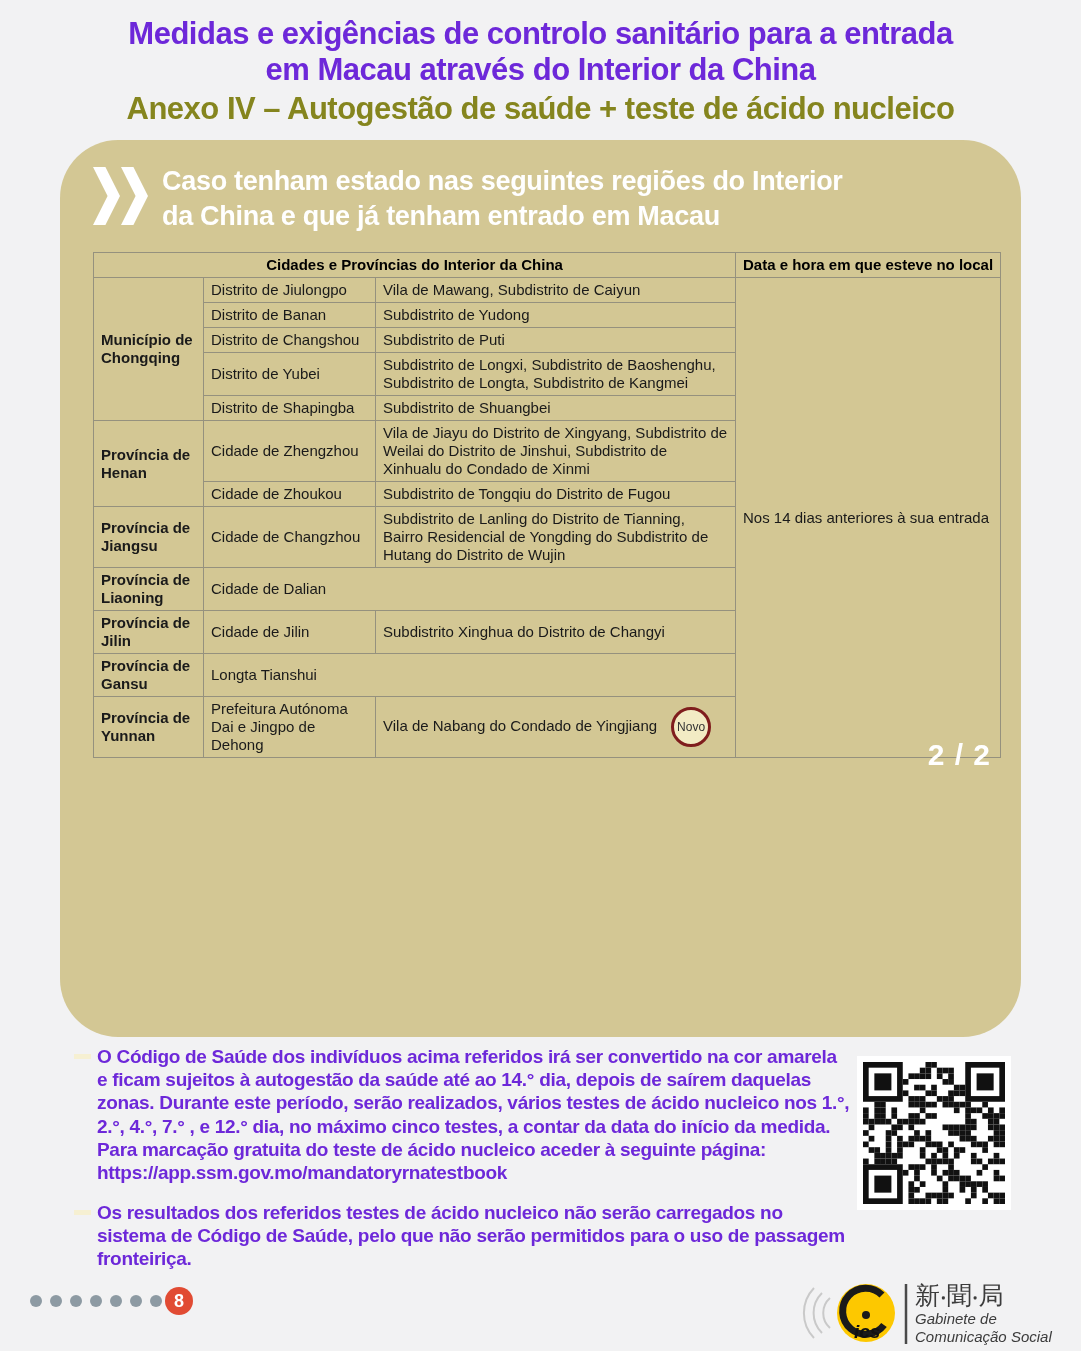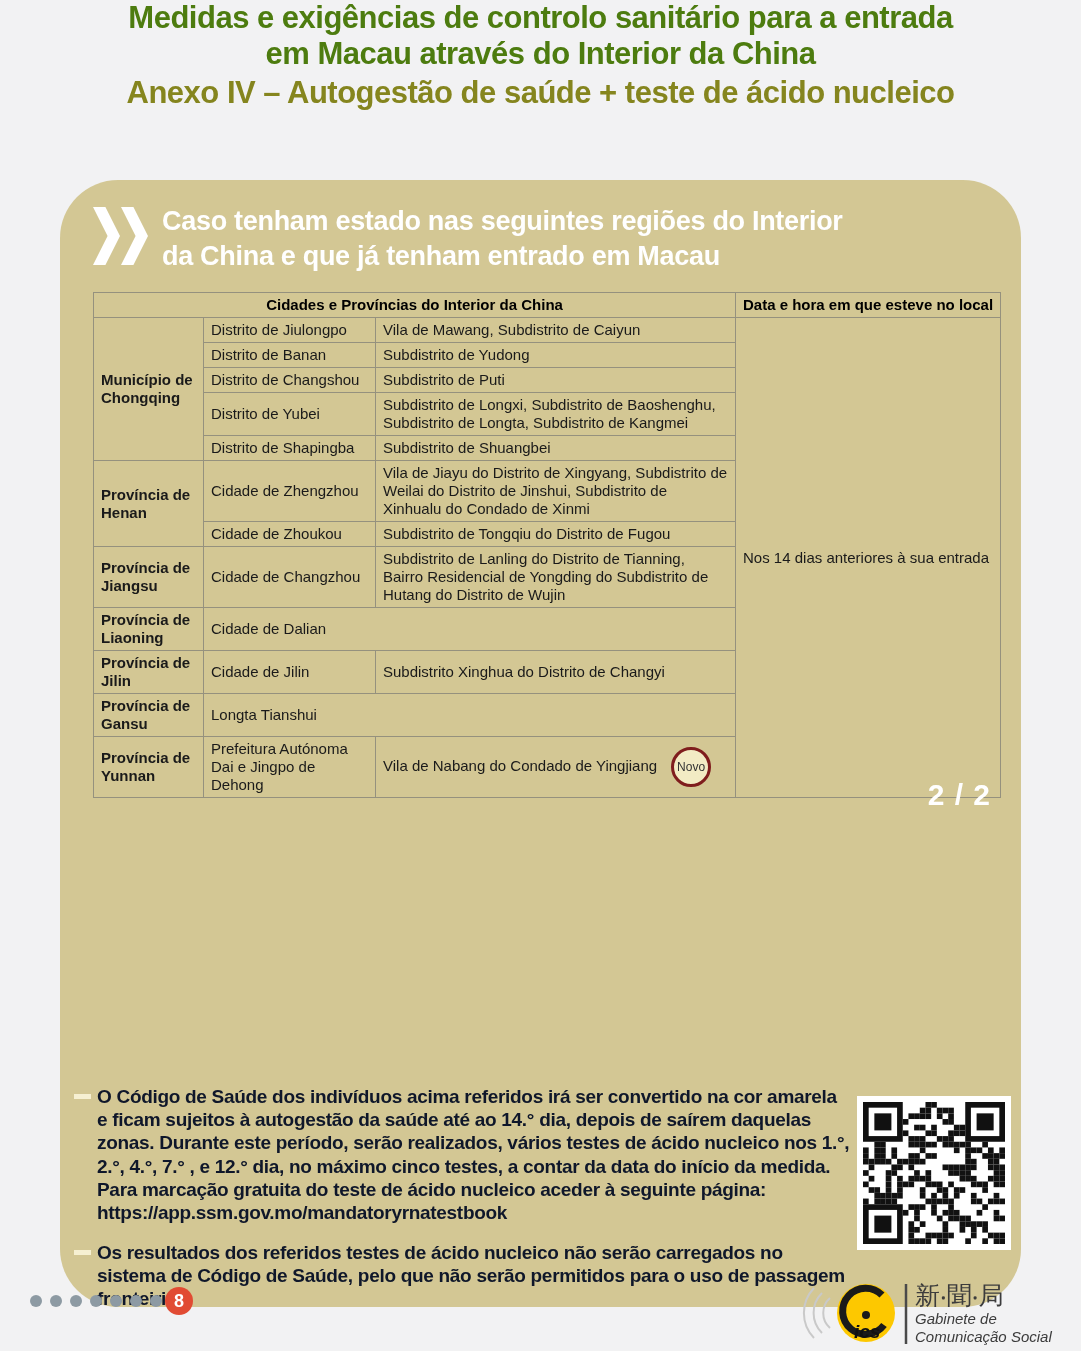"Medidas e exigências de controlo" .page-title { color: #4d7c0f -> #6d28d9; padding-top: 0 -> 16px }
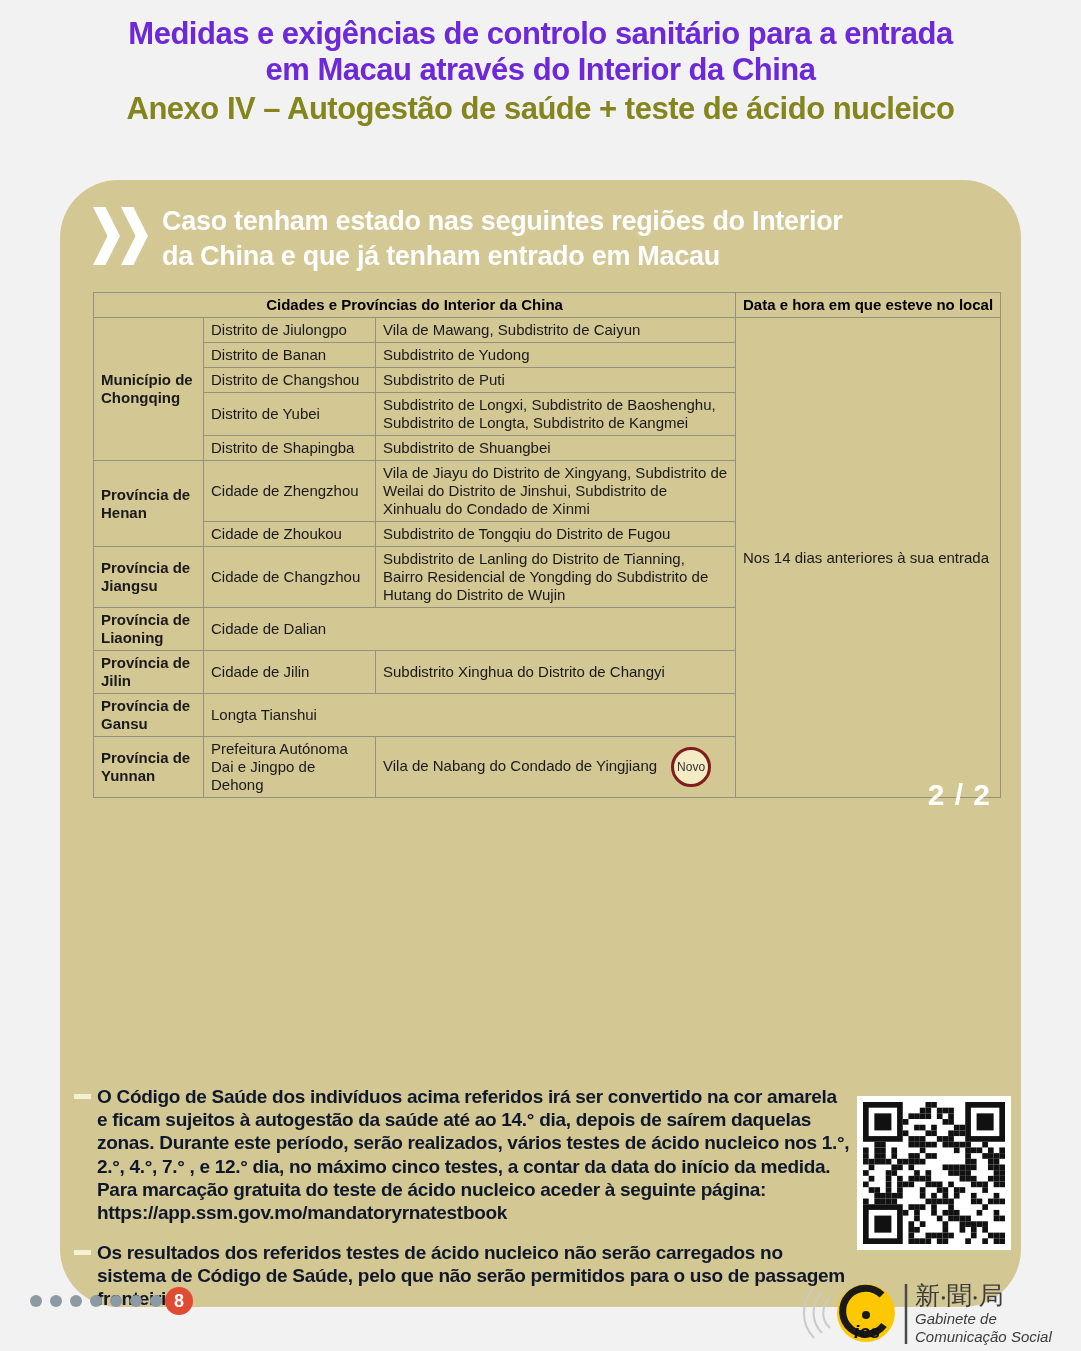"Caso tenham estado nas seguintes" .panel { height: 1127px -> 897px; margin-top: 40px -> none }
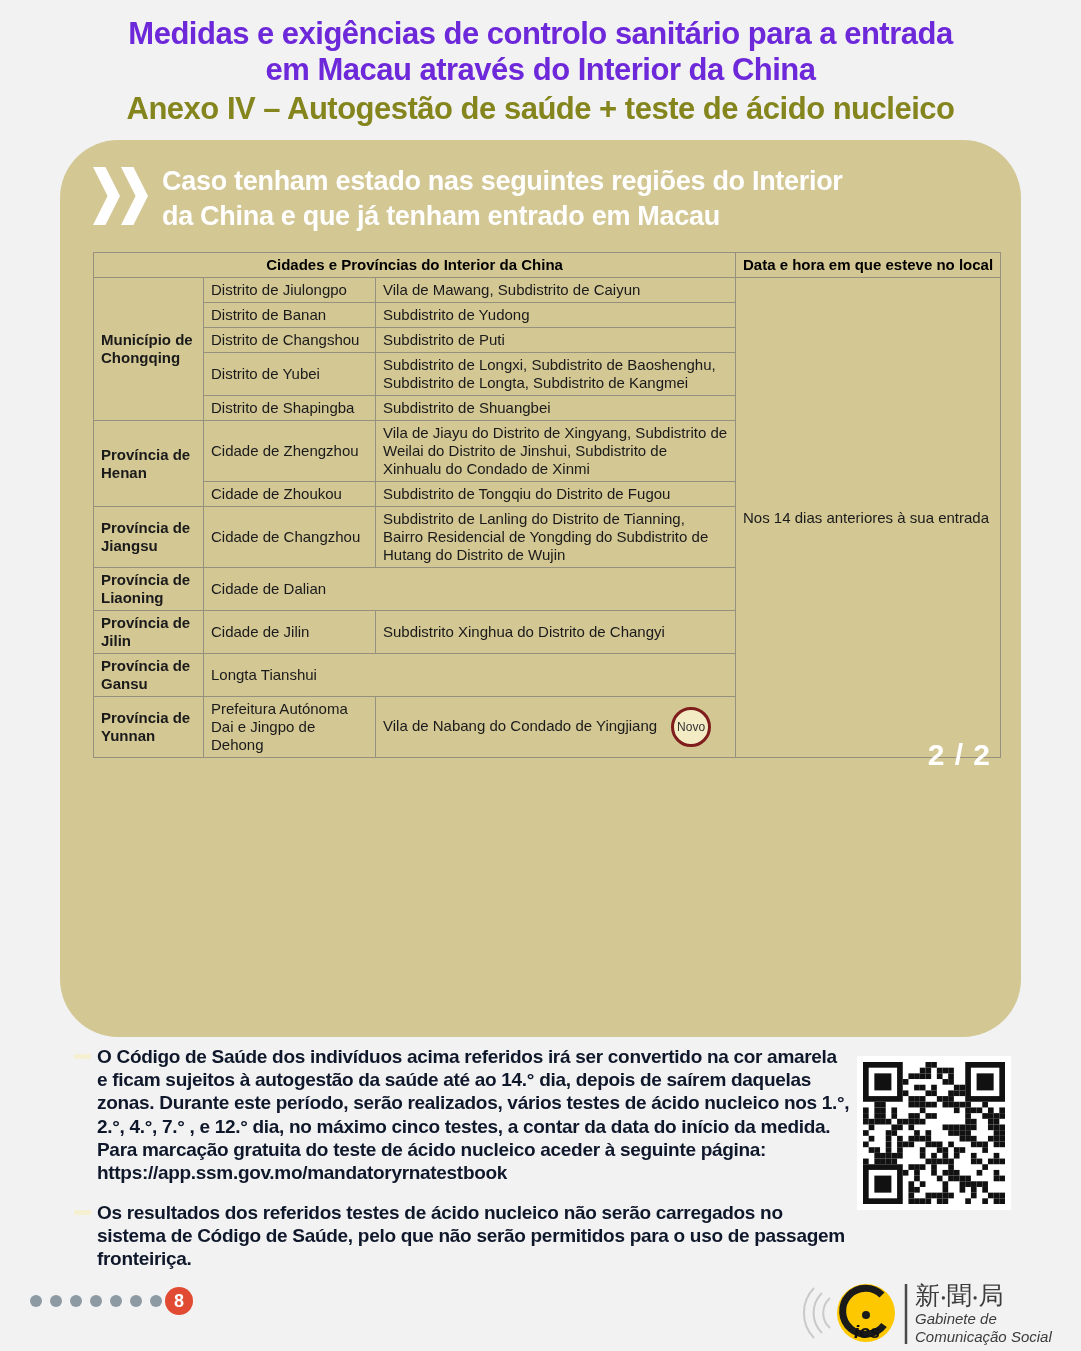"O Código de Saúde dos" .note .txt { color: #0f172a -> #6d28d9 }
